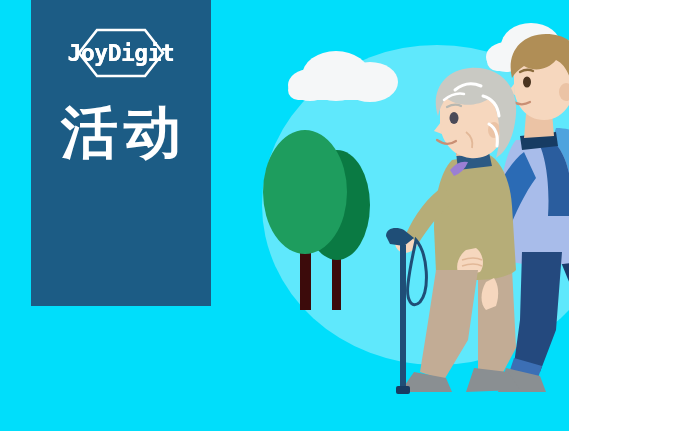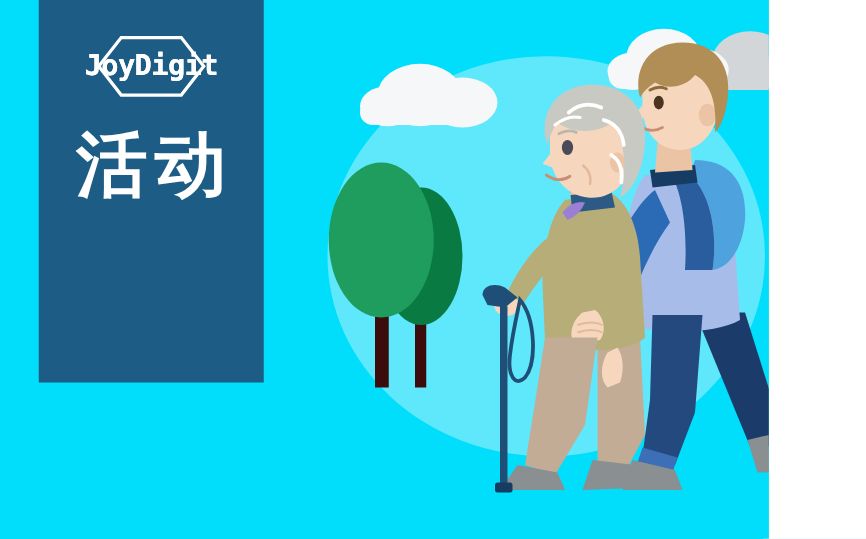"JoyDigit" #canvas { width: 615px -> 569px }
